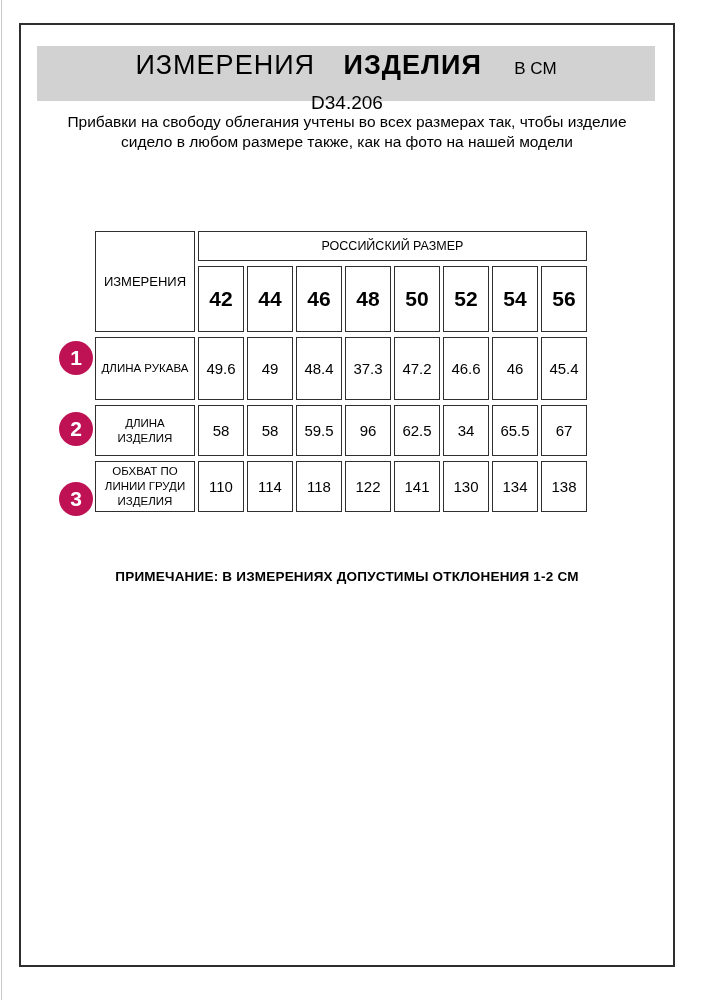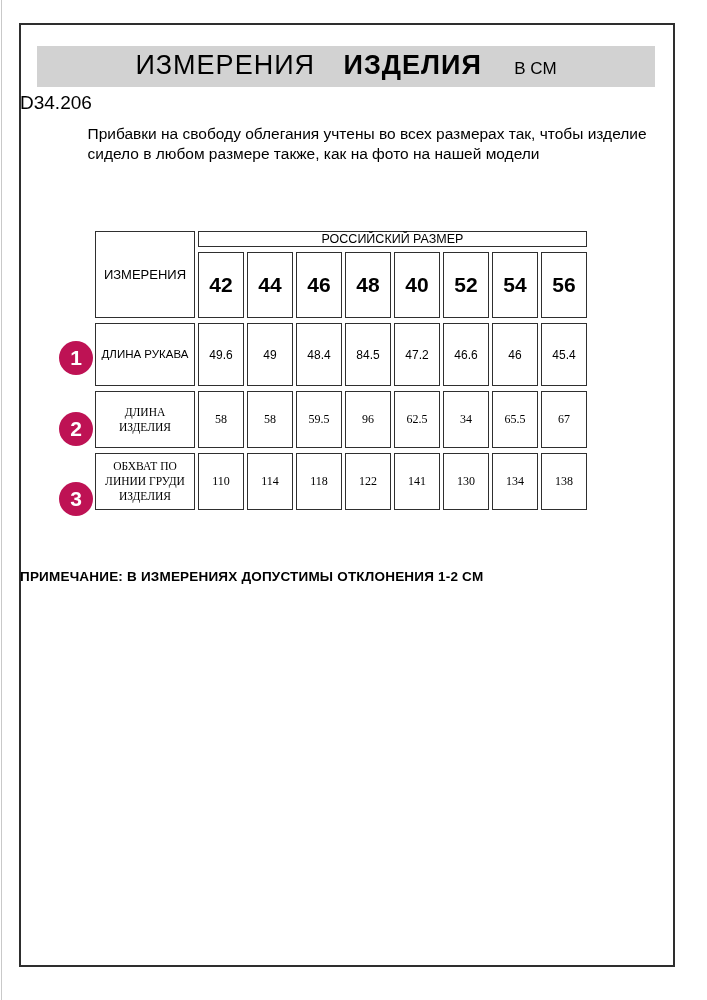"ИЗМЕРЕНИЯ ИЗДЕЛИЯ В СМ" .header-bar { height: 41px -> 55px }
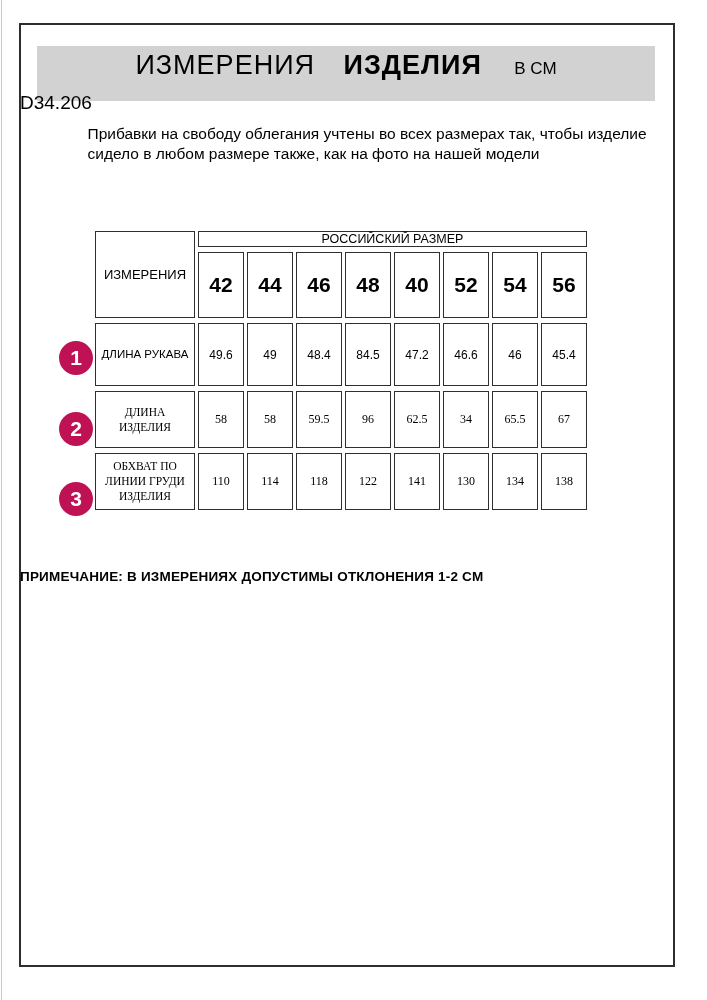"D34.206" .centered-block { text-align: left -> center }
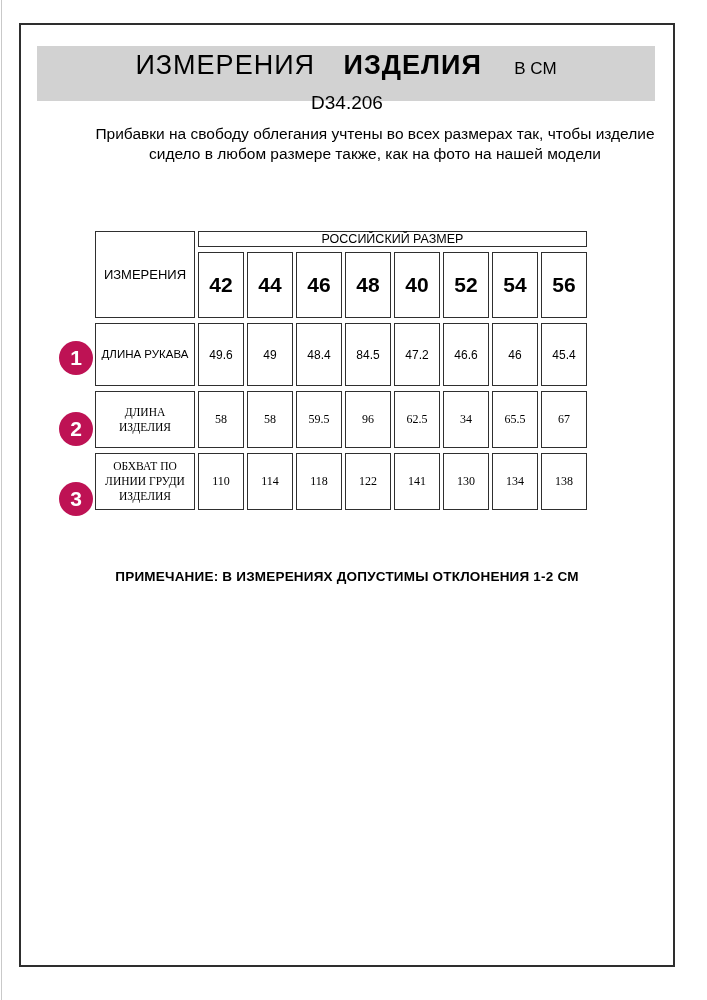"Прибавки на свободу облегания учтены" .description { margin-left: 28px -> none; top: 124px -> 112px }
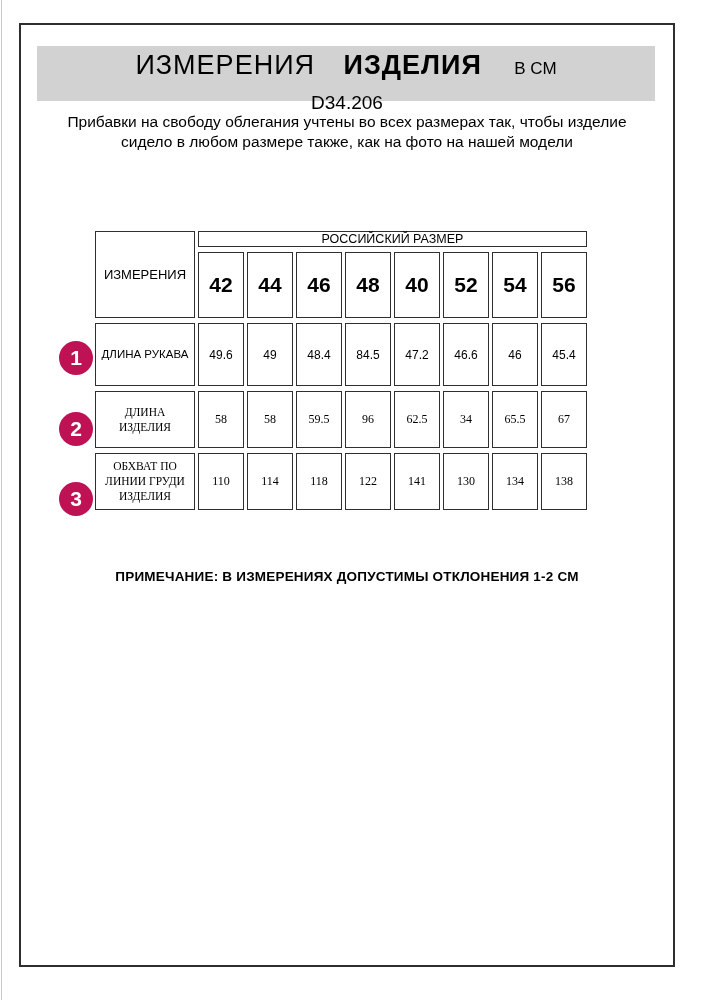"РОССИЙСКИЙ РАЗМЕР" .hdr-top th { height: 16px -> 30px }
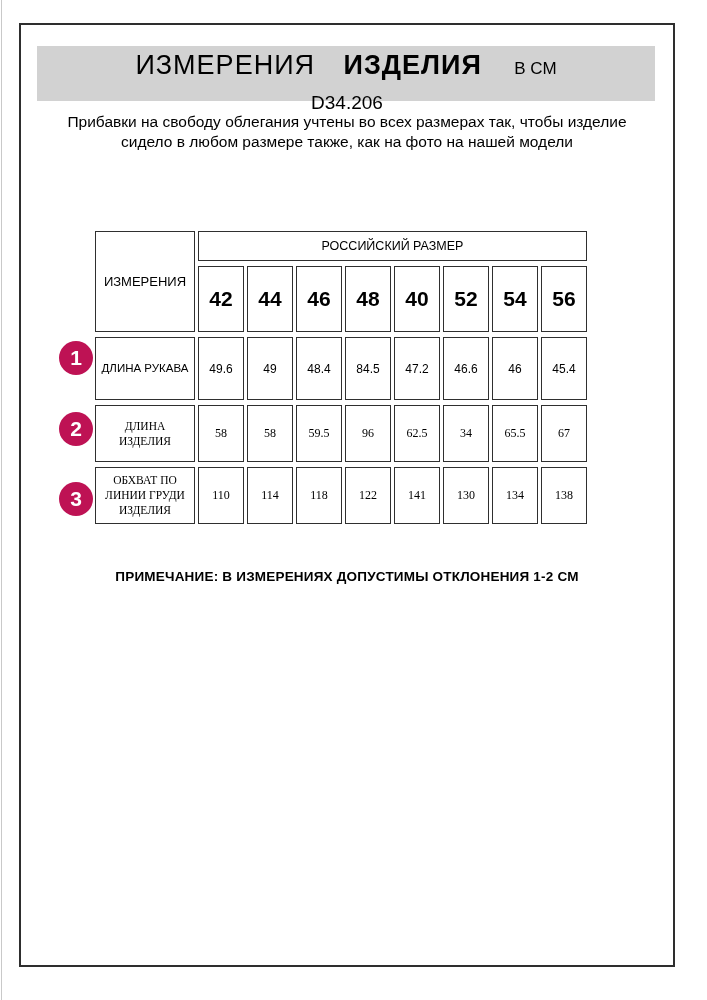"40" th { text: 40 -> 50 }
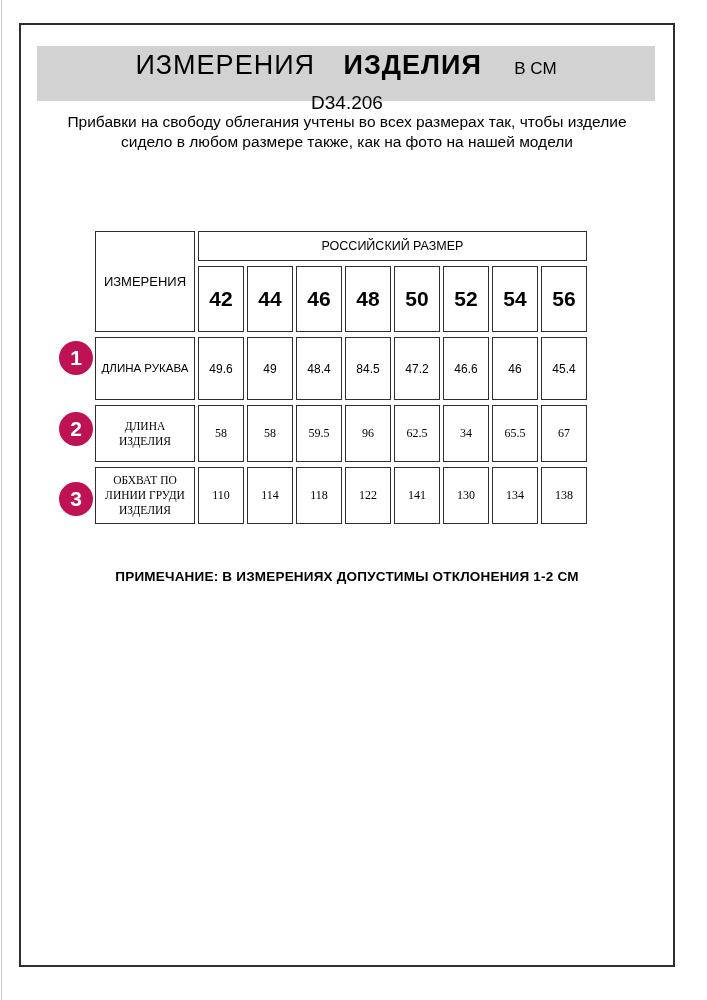"49.6" .data-row td { font-size: 12px -> 15px }
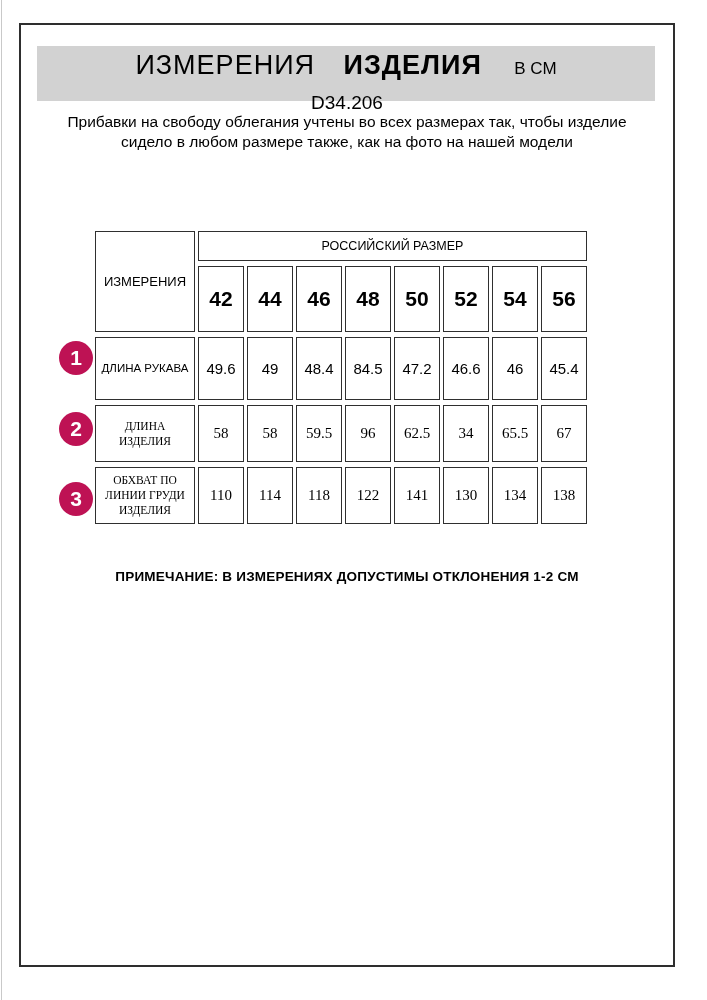"84.5" td { text: 84.5 -> 37.3 }
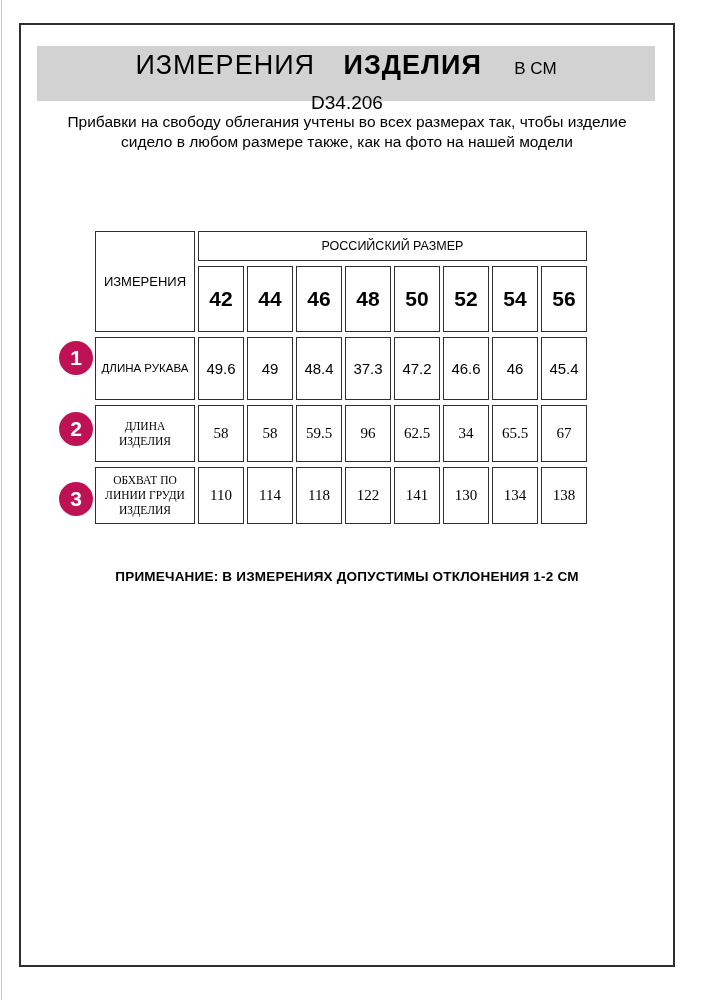"ДЛИНА ИЗДЕЛИЯ" .row2 td, .row3 td { font-family: Liberation Serif, serif -> none; height: 57px -> 51px }
